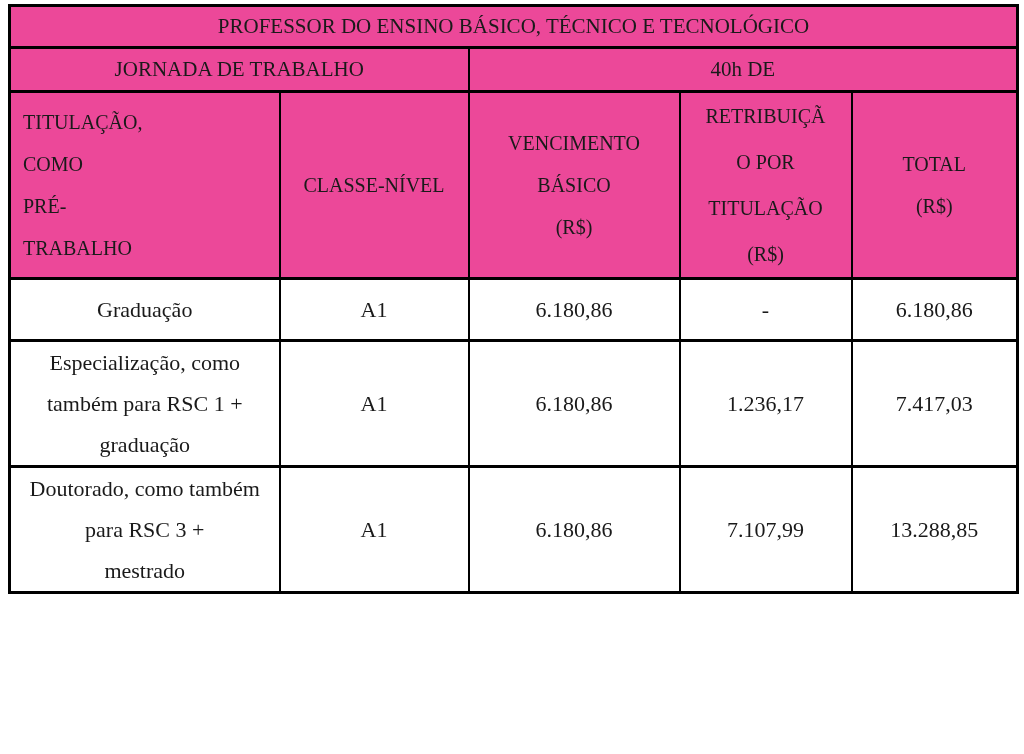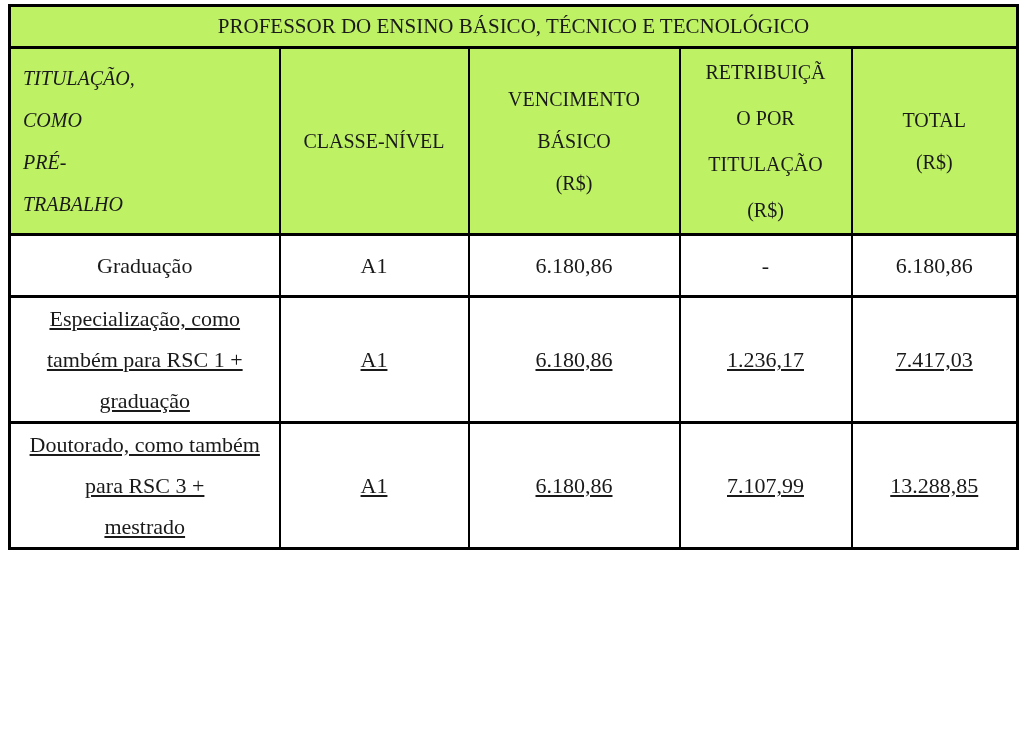"PROFESSOR DO ENSINO BÁSICO, TÉCNICO" .gray { background: #bef264 -> #ec4899 }
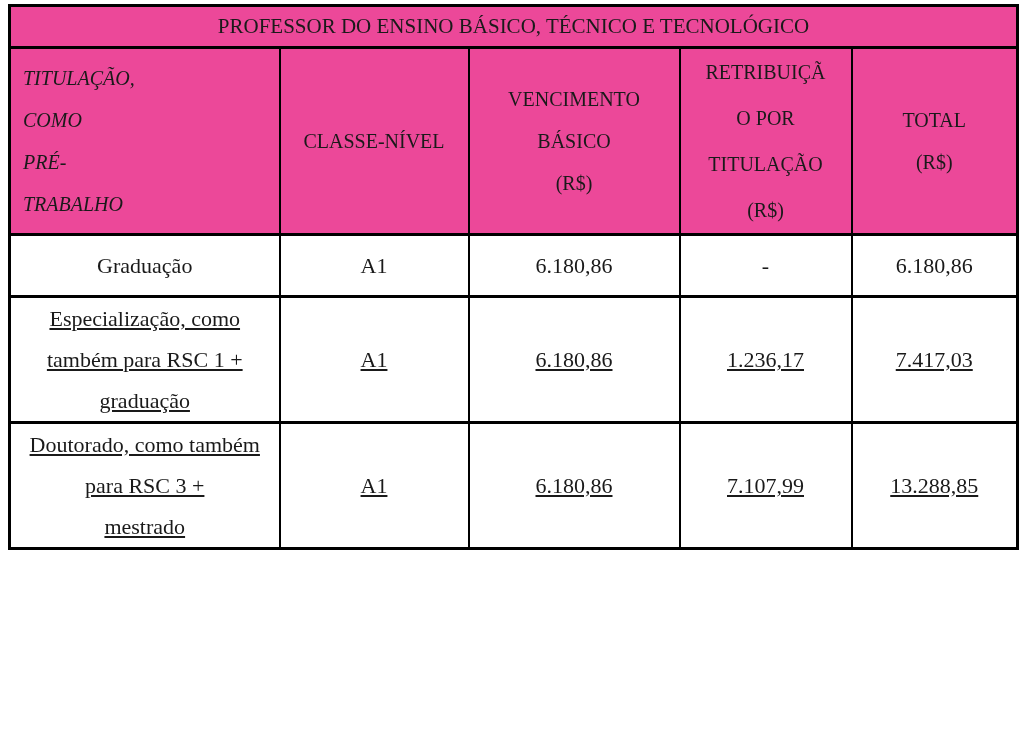"JORNADA DE TRABALHO" tr.r-jornada { html: none -> <tr> <td>JORNADA DE TRABALHO</td> <td>40h DE</td> </tr> }
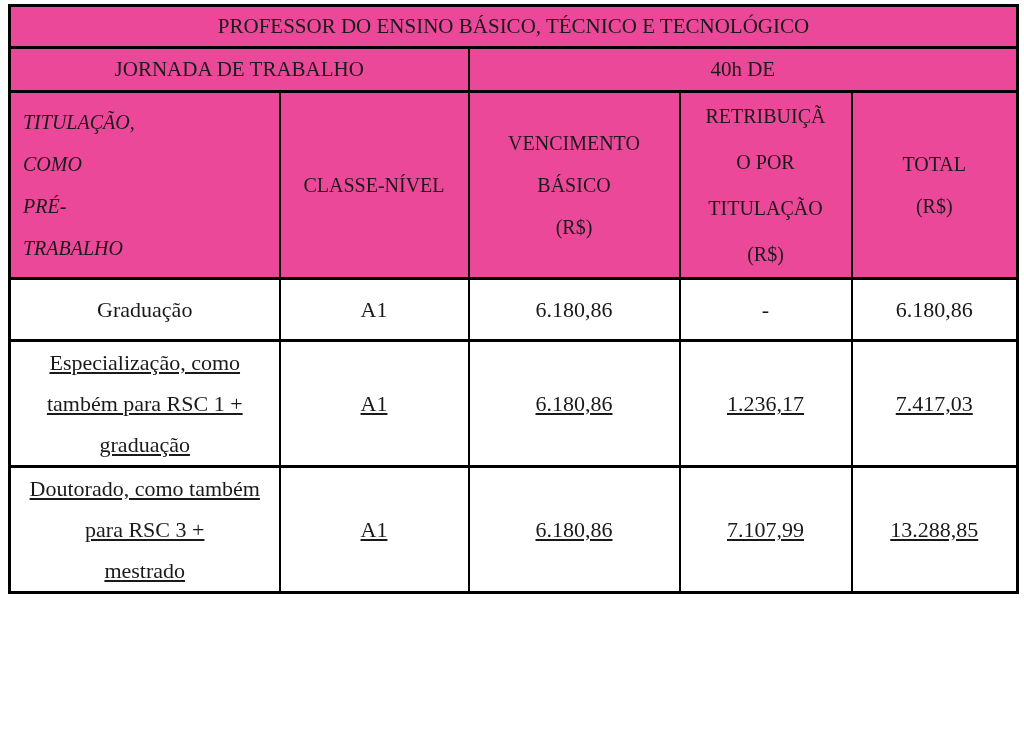"TITULAÇÃO," .head-titulacao { font-style: italic -> none }
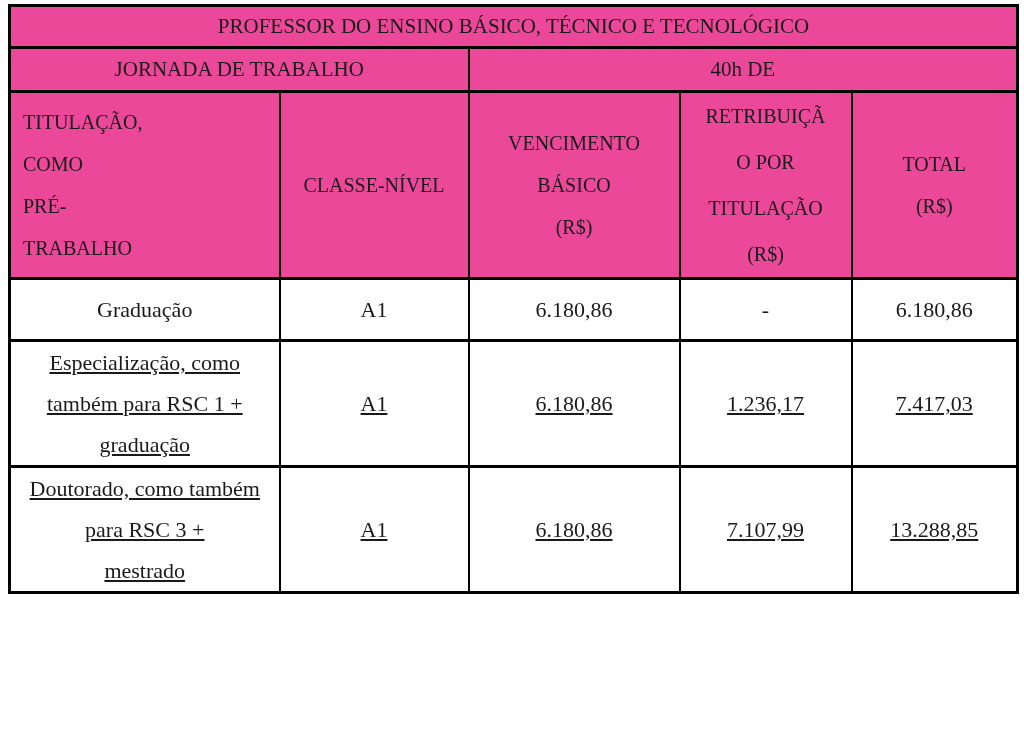"Especialização, como" .row-tall td { text-decoration: underline -> none }
